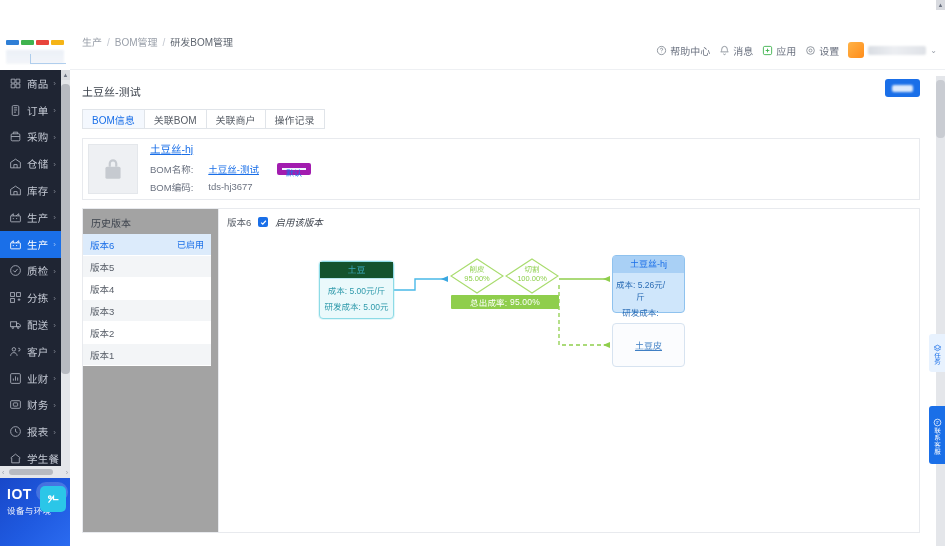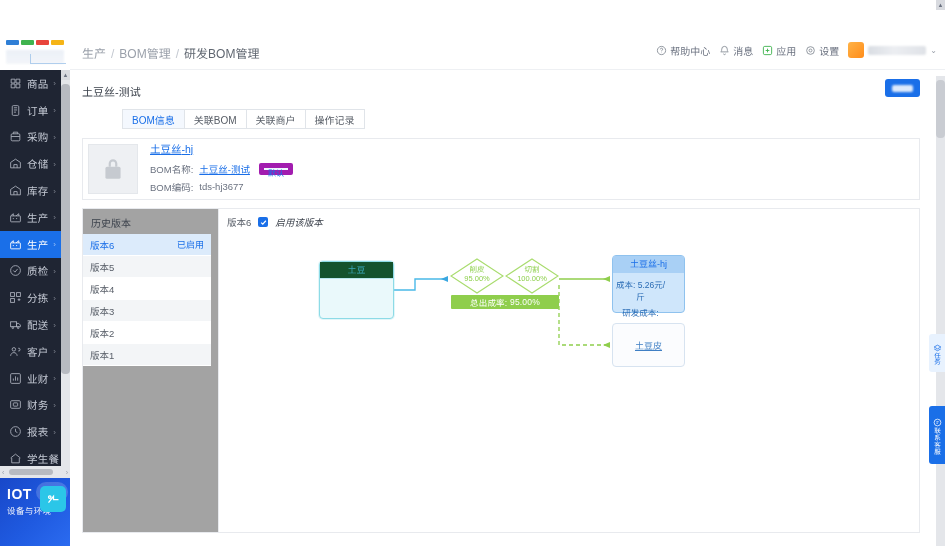"生产 / BOM管理 / 研发BOM管理" .crumb { font-size: 12px -> 10px; top: 14px -> 4px }
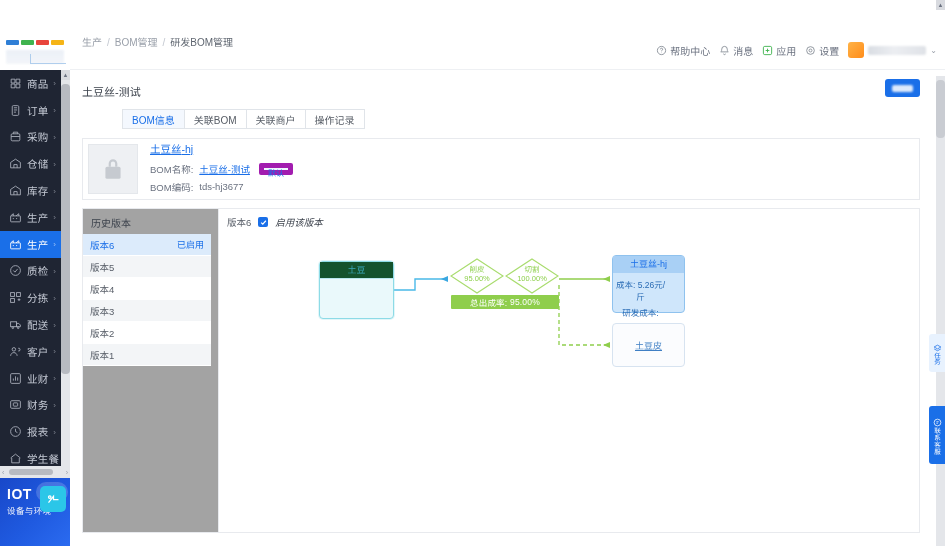"BOM信息" .tab.active { margin-left: 40px -> none }
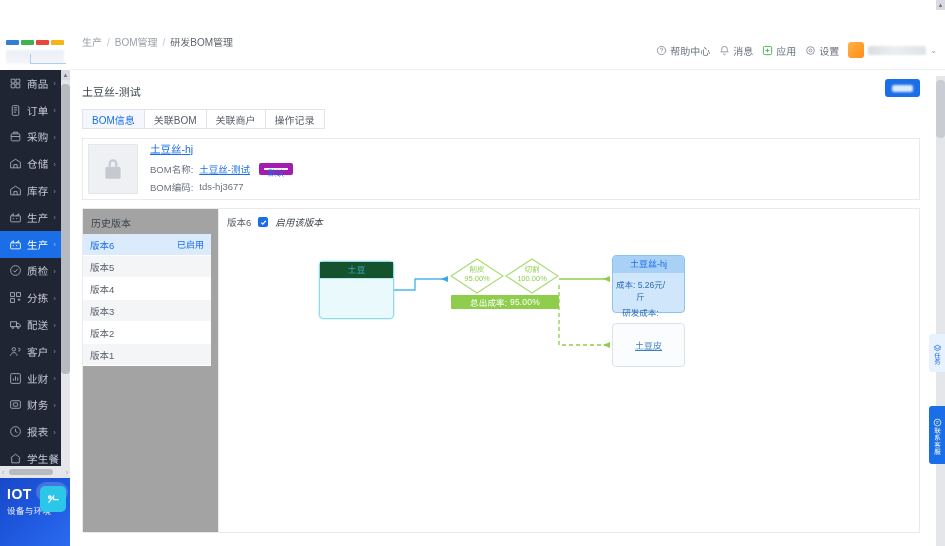"BOM名称:" .prod-row { gap: 6px -> 15px }
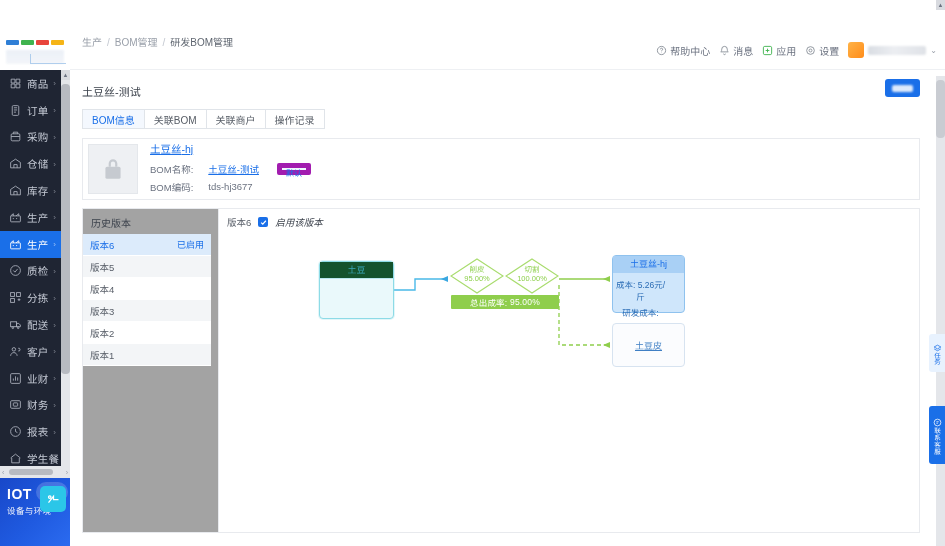"成本: 5.00元/斤" div.bd { html: none -> <div> <div> <span>成本:</span> <span>5.00元/斤</span> </div> <div> <span>研发成本:</span> <span>5.00元</span> </div> </div> }
